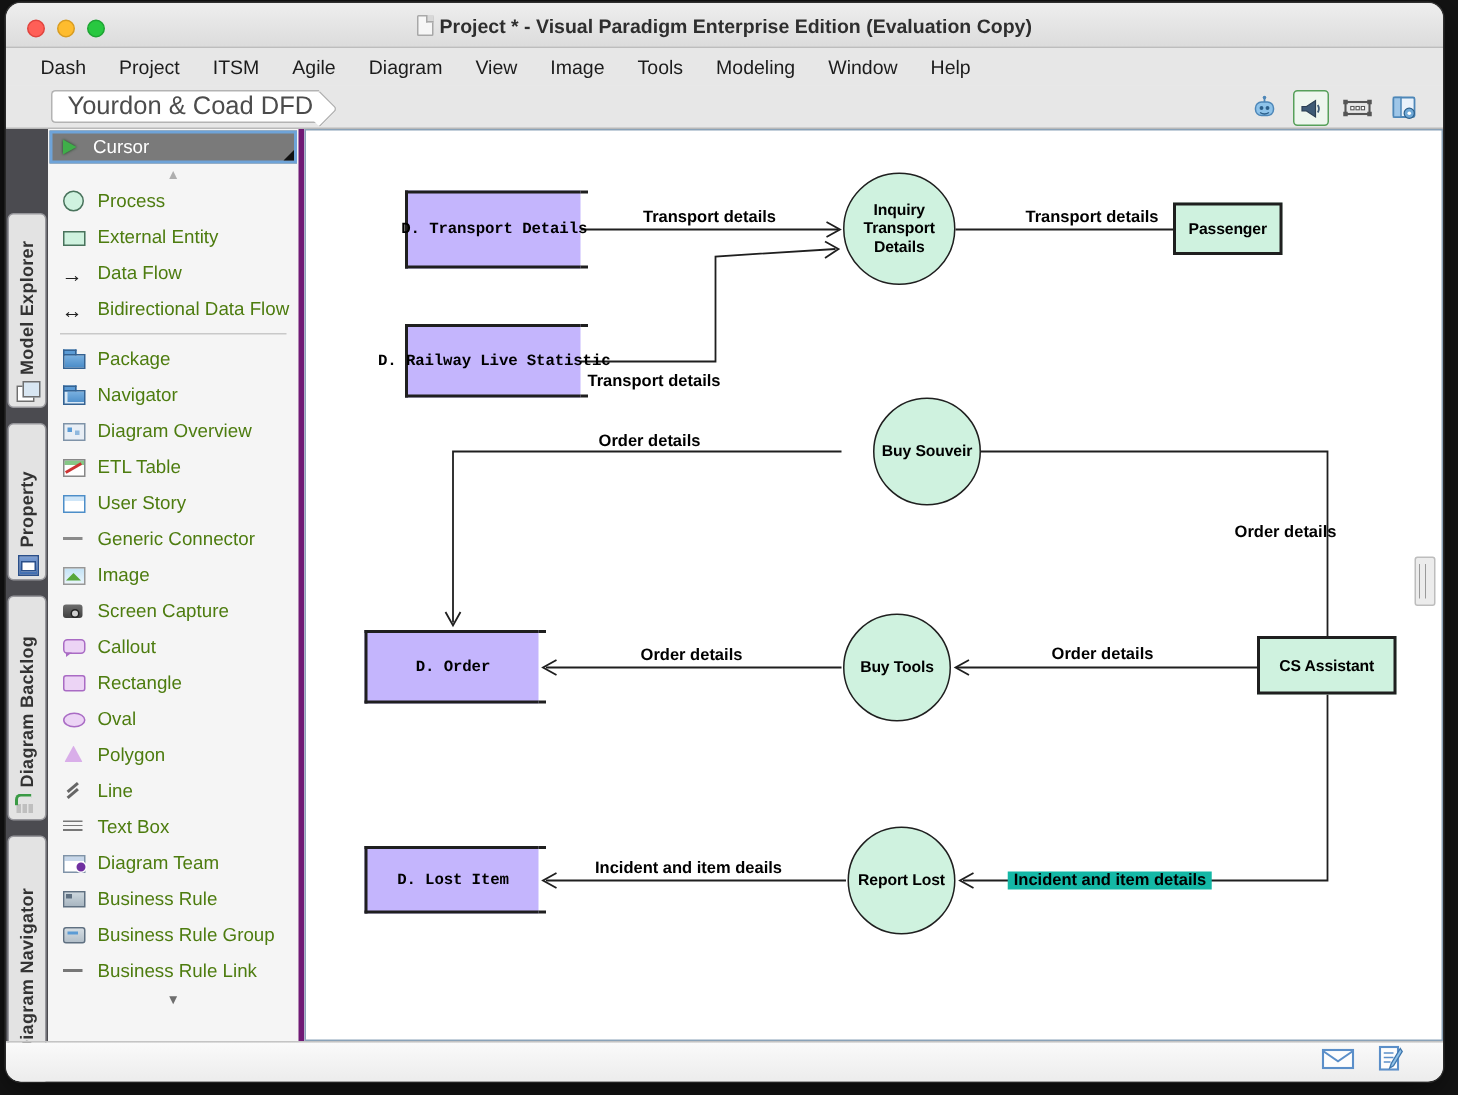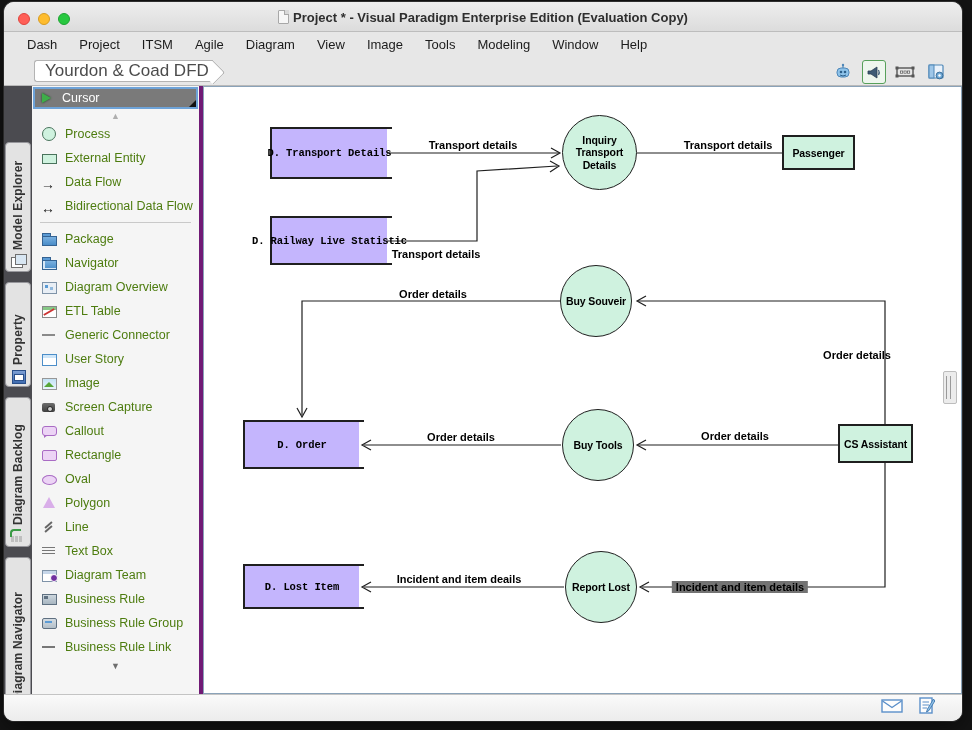"Buy Souveir" div.node { left: 356px -> 378px }
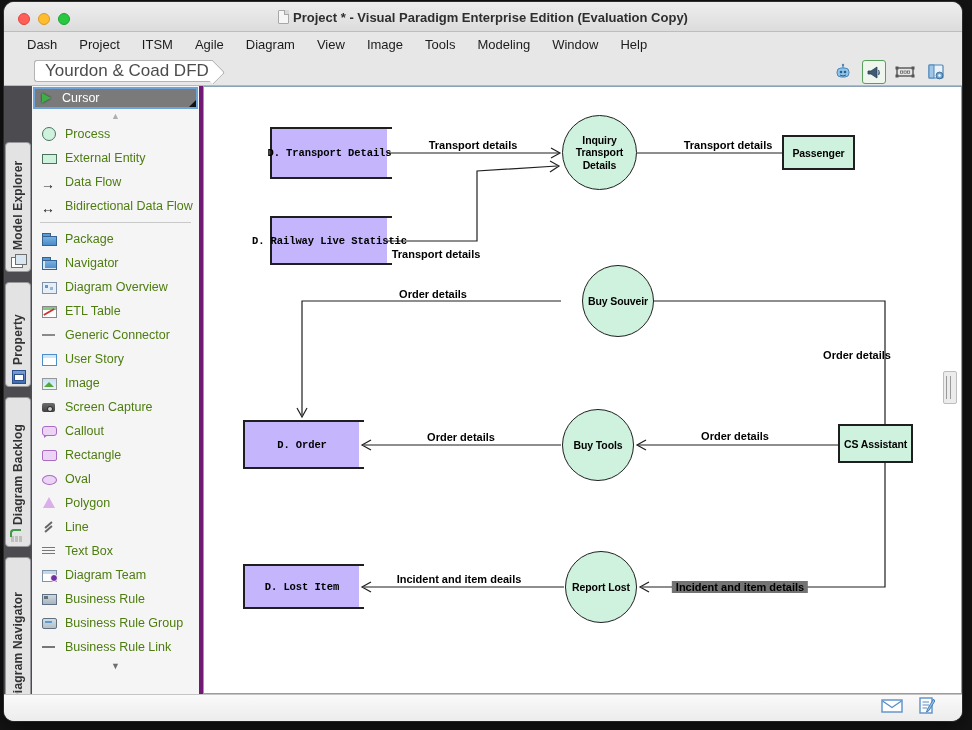"Generic Connector" div.pal-row { order: before "User Story" -> after "User Story" }
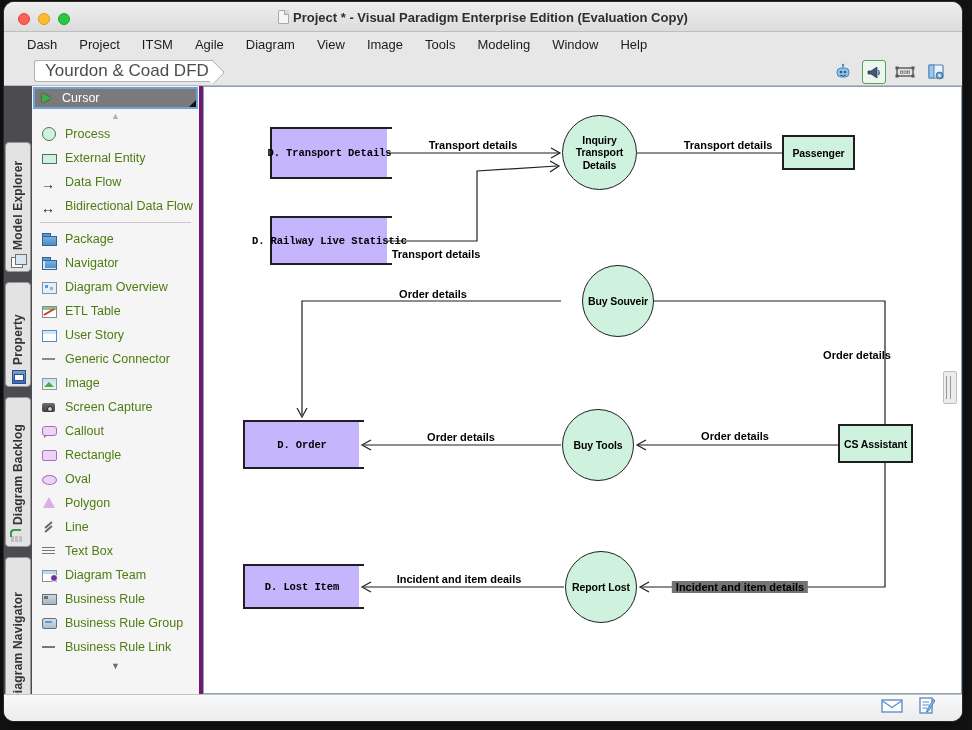"CS Assistant" div.node { width: 75px -> 93px }
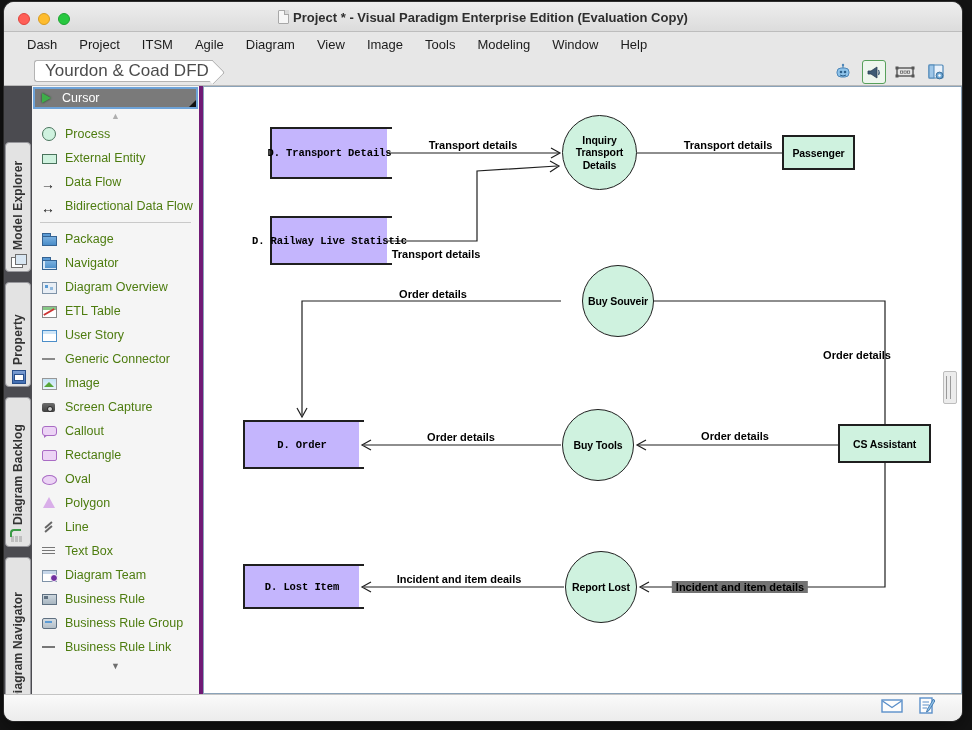"Incident and item details" .flabel.online { background: #737373 -> #14b8a6 }
